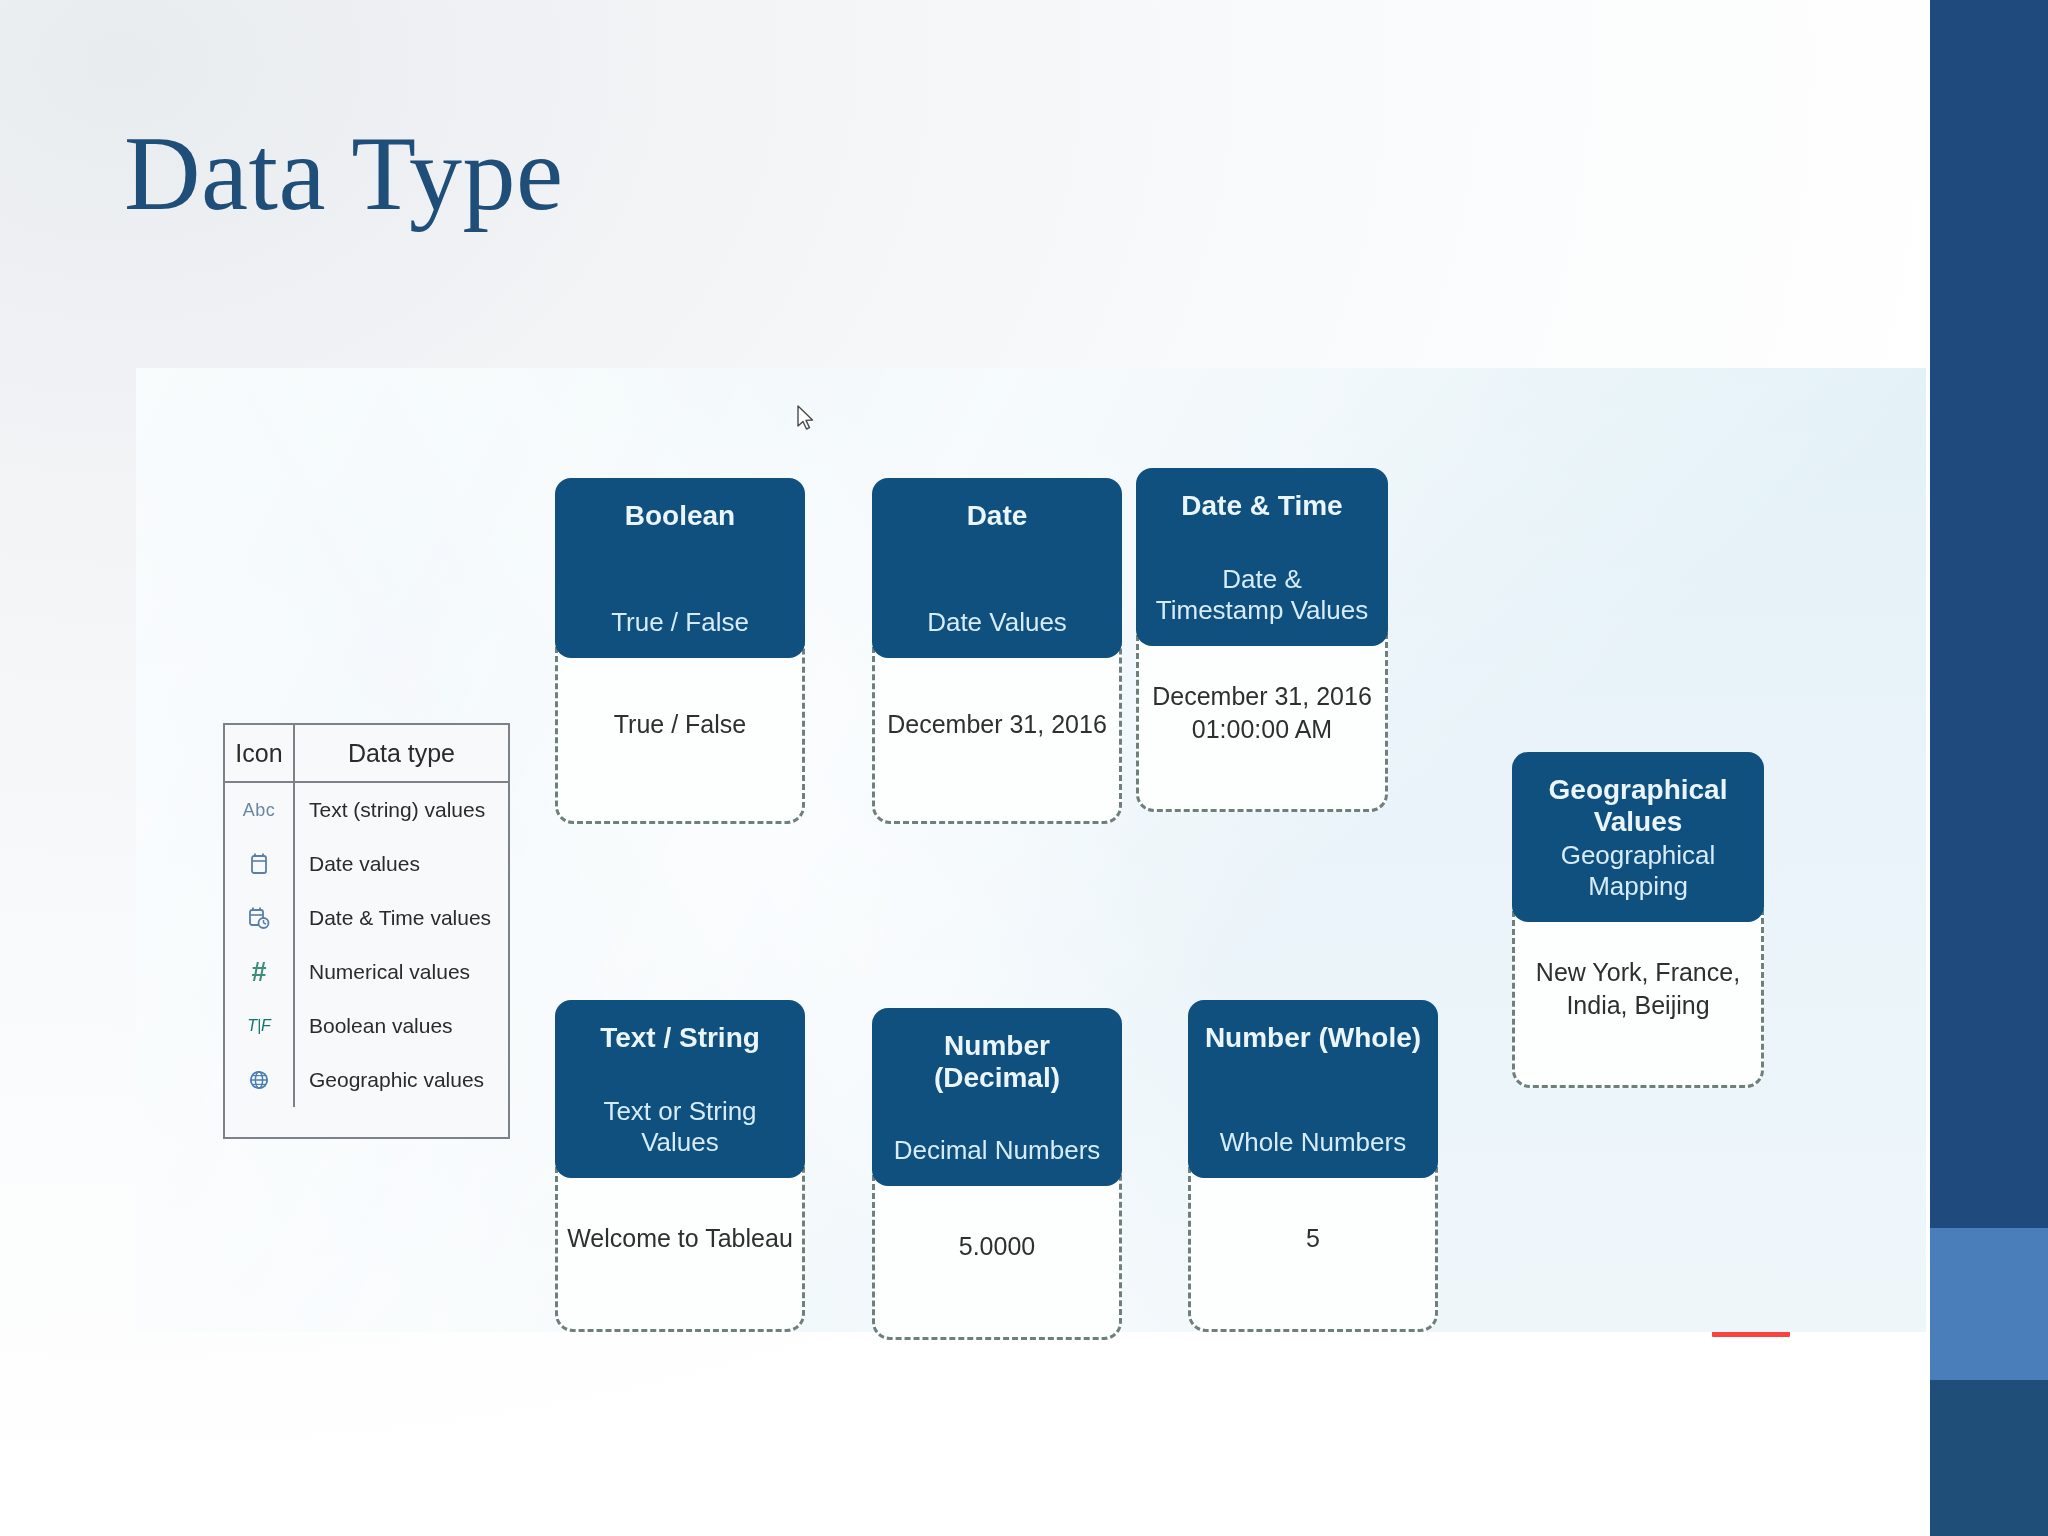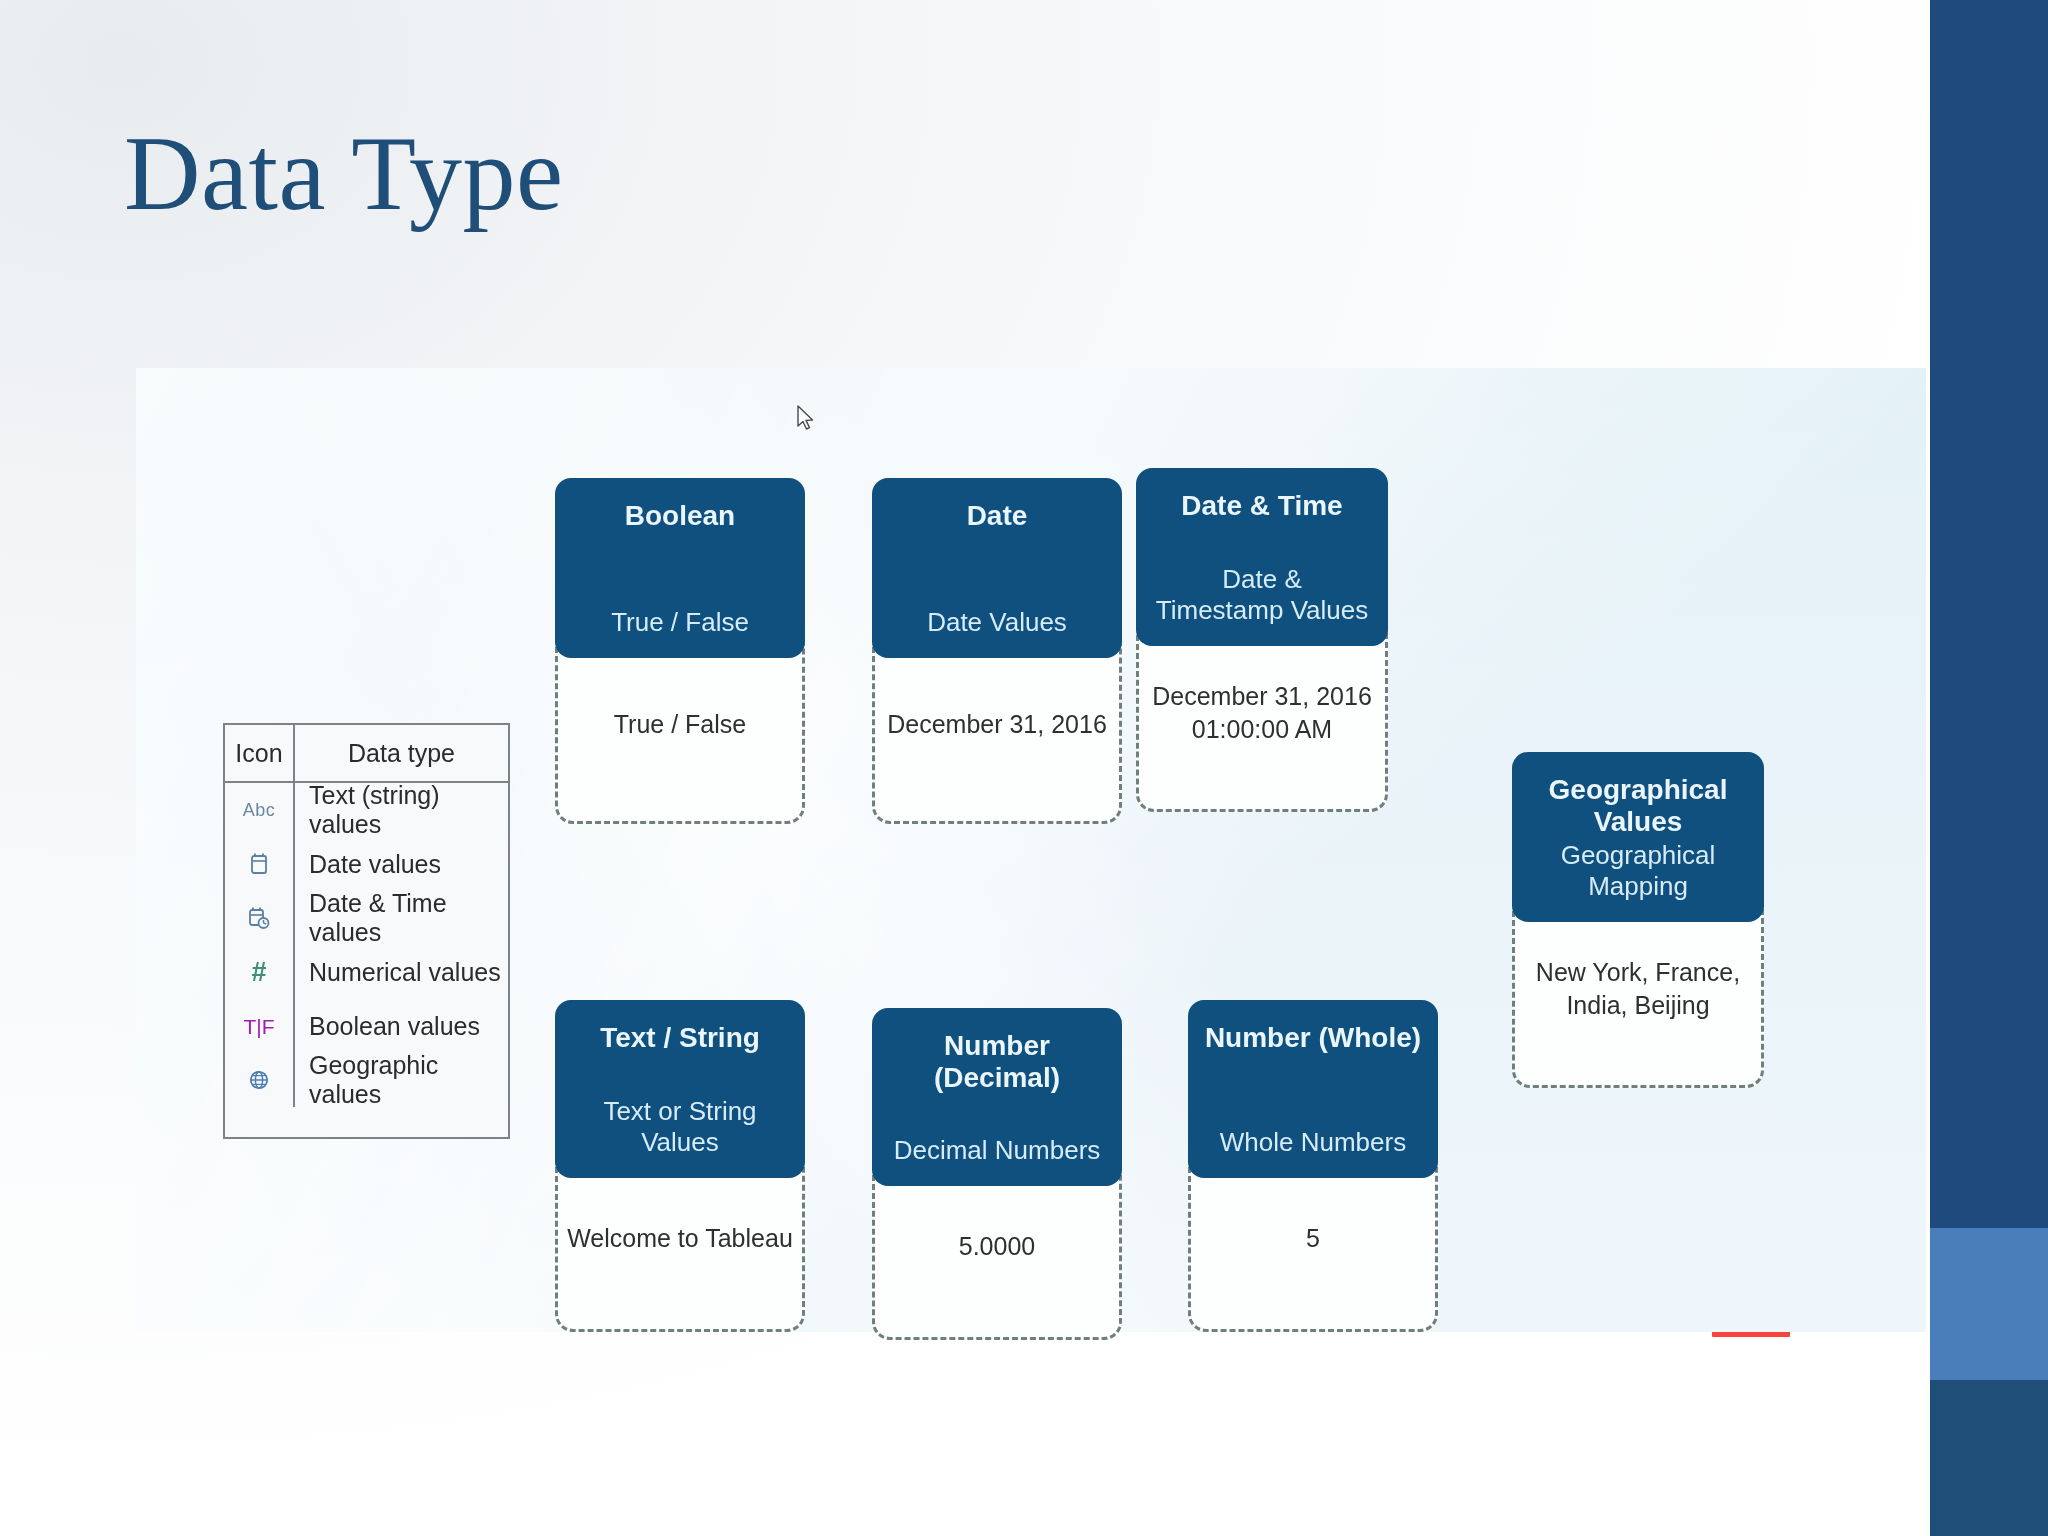"Text (string) values" .legend-cell-label { font-size: 25px -> 21px }
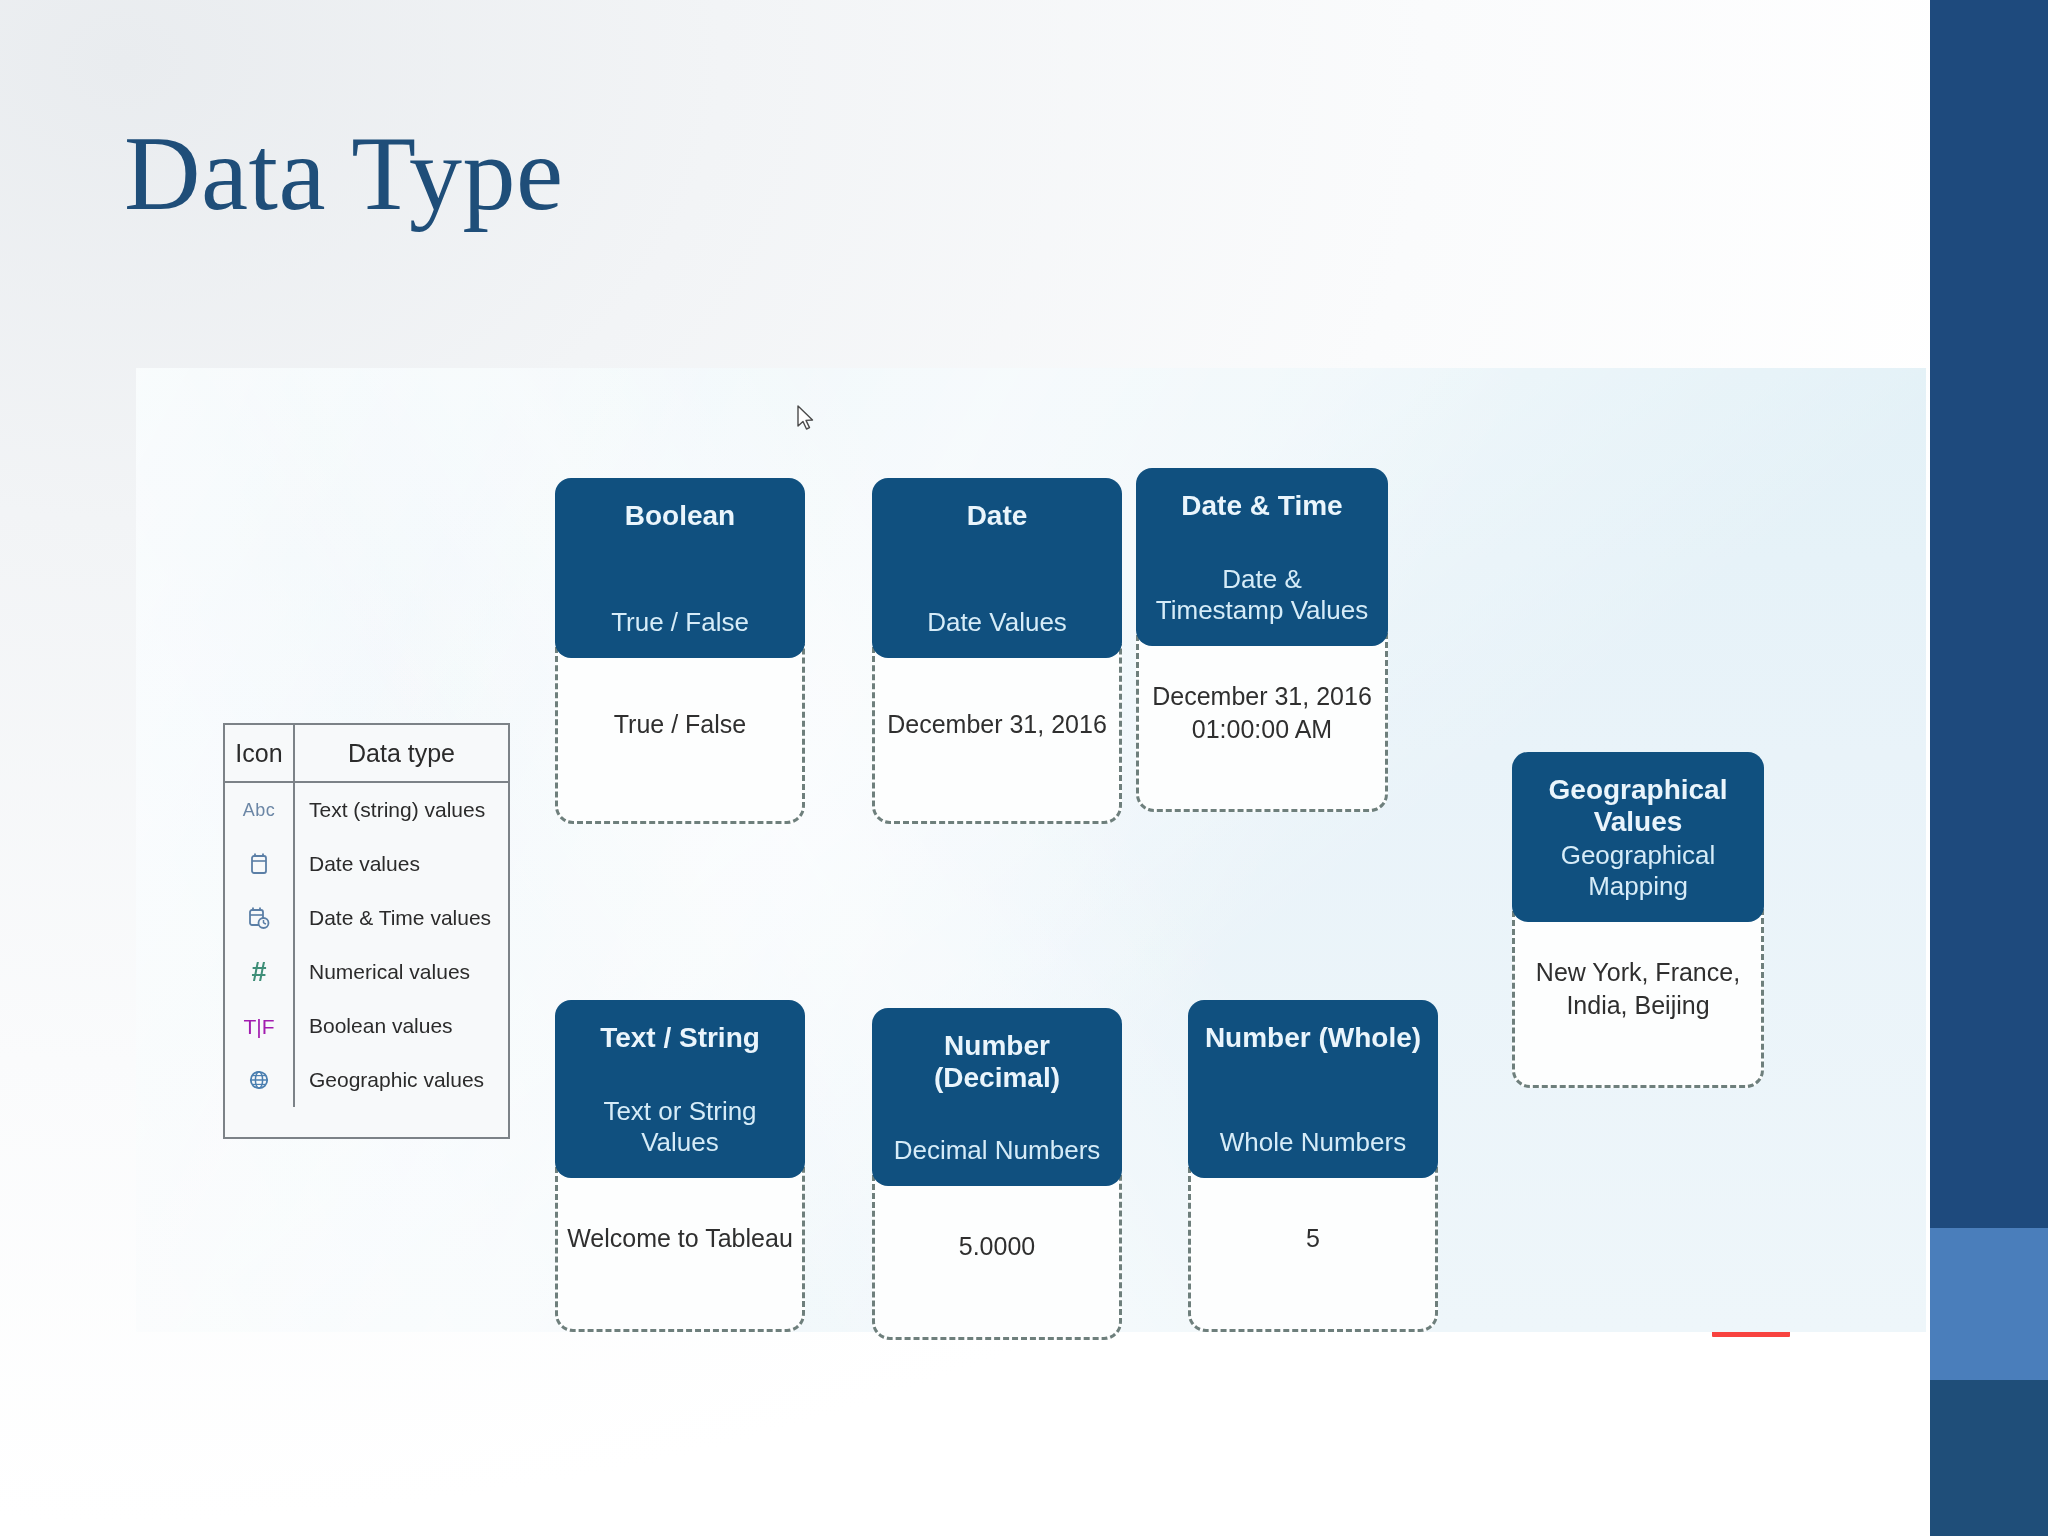"T|F" .ic-tf { color: #a21caf -> #0f766e; font-size: 21px -> 16px; font-style: none -> italic }
